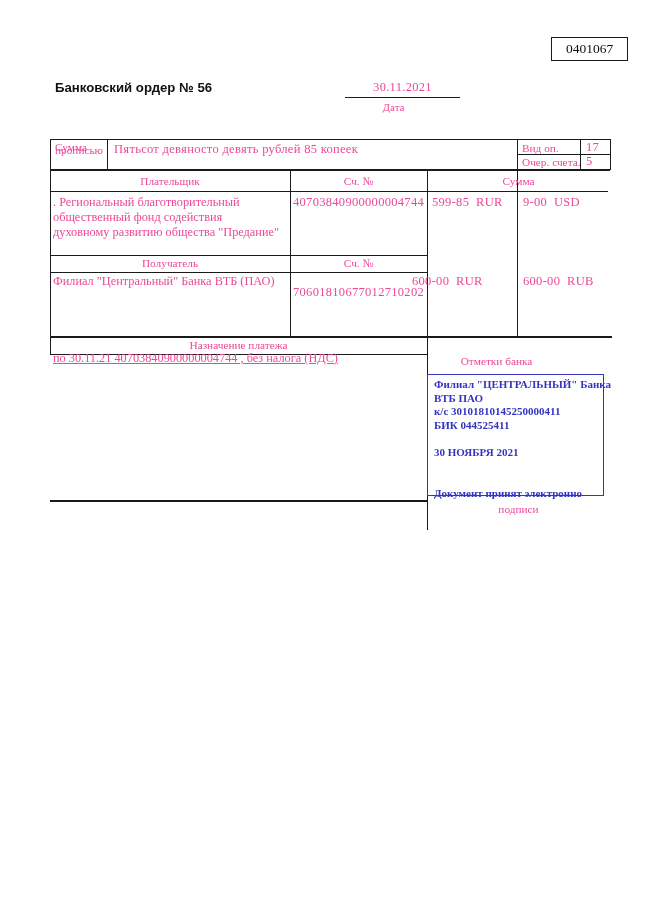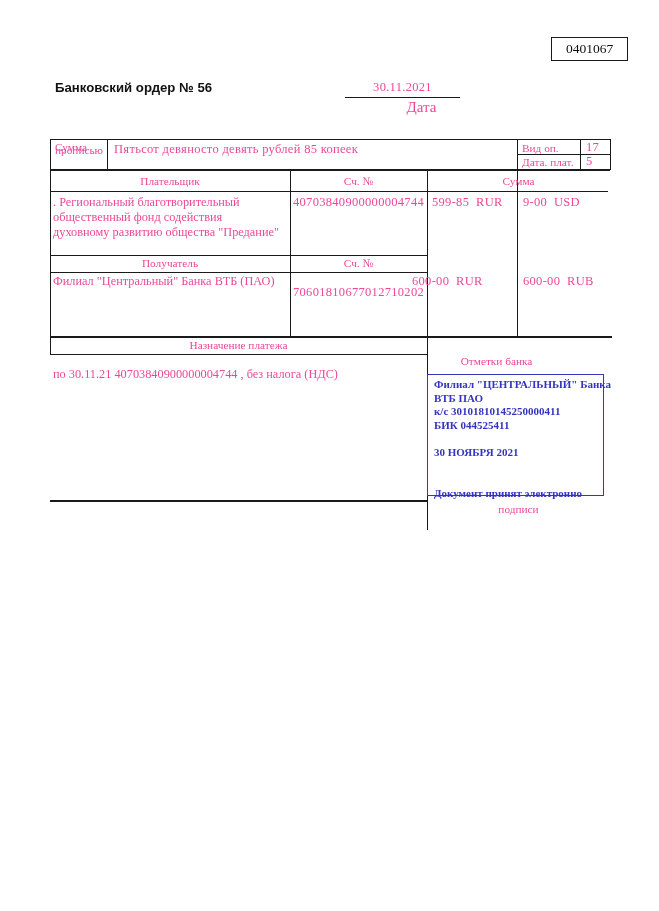"Дата" div.t { font-size: 15px -> 11px; left: 364px -> 336px }
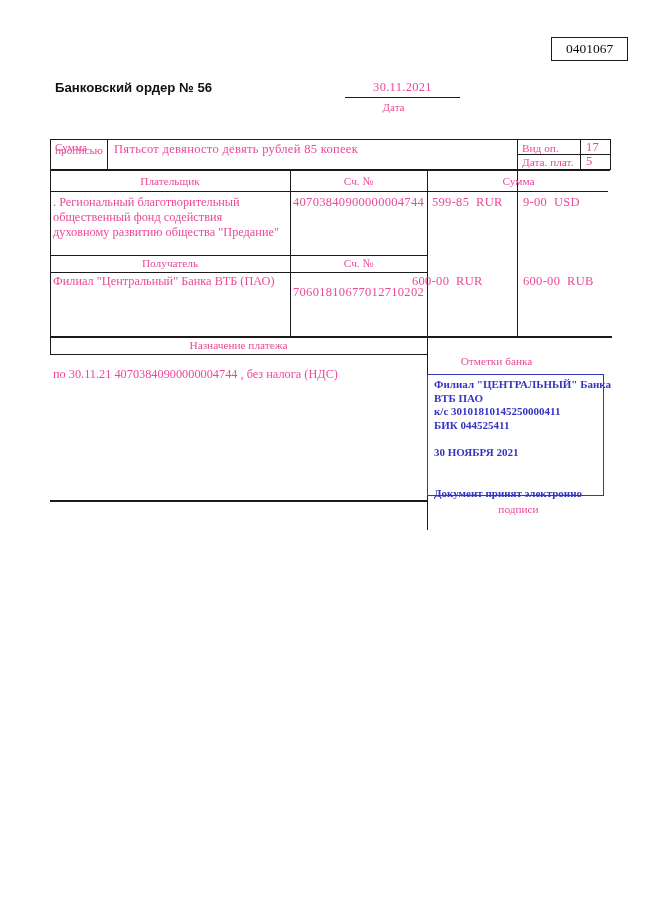"Дата. плат." div.t { text: Дата. плат -> Очер. счета }
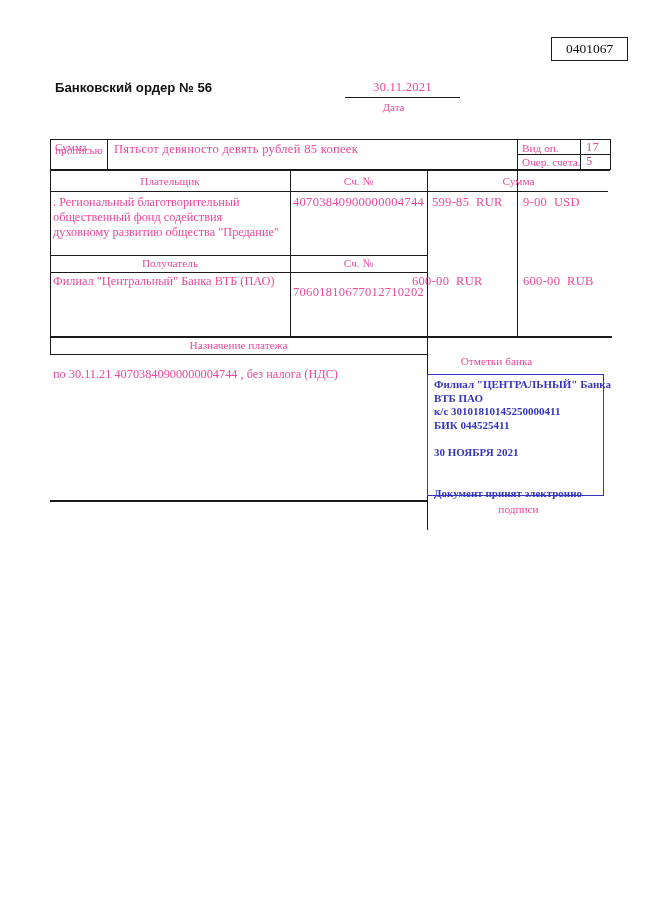"по 30.11.21 40703840900000004744 , без" div.t { text-decoration: none -> underline; top: 368px -> 352px }
